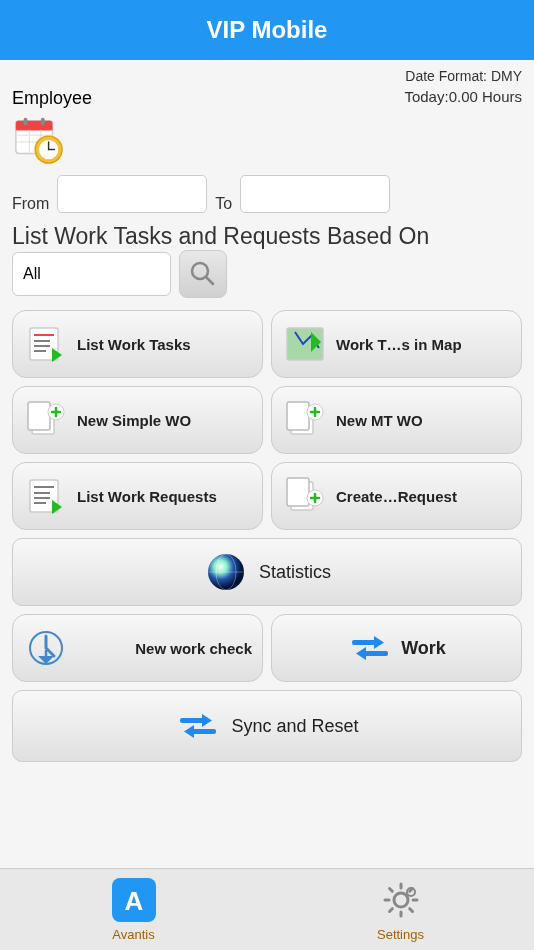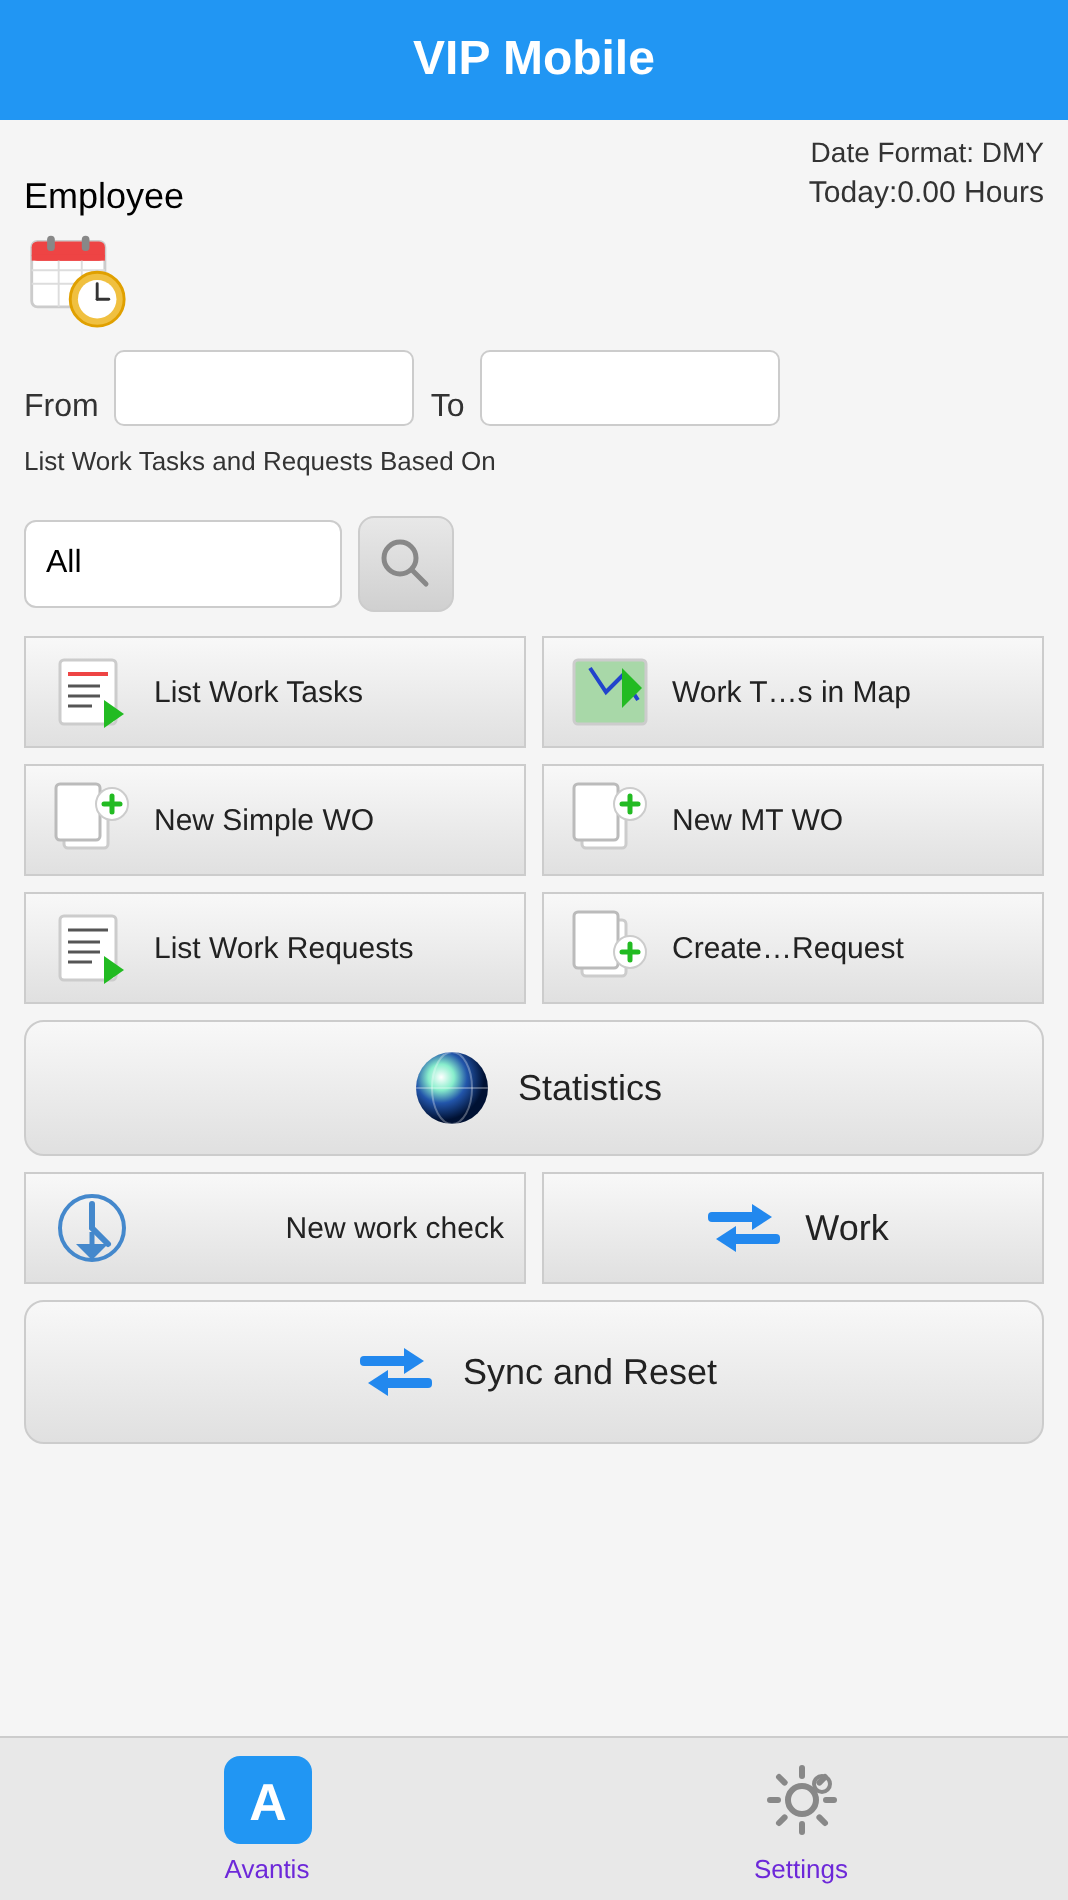"List Work Tasks and Requests" #list-label { font-size: 13px -> 23px; margin-bottom: 20px -> 0 }
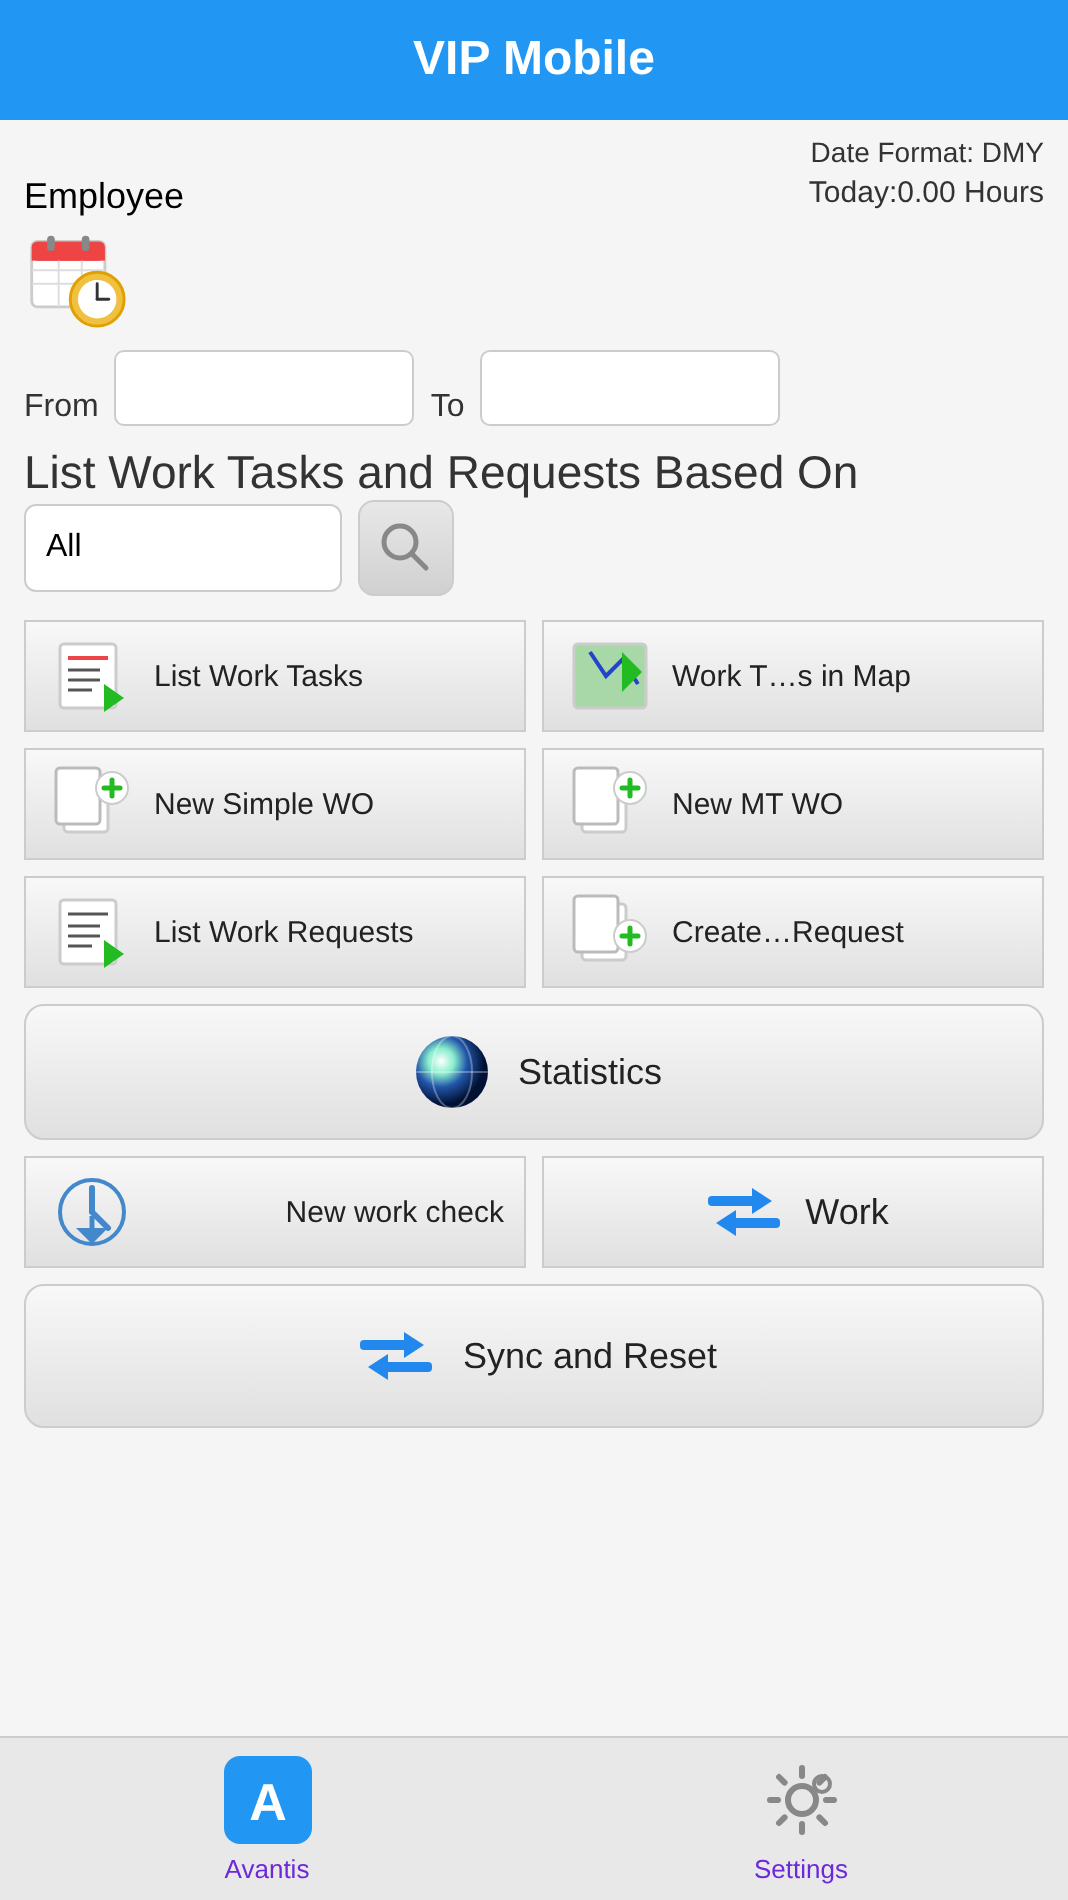"List Work Tasks" .action-btn { border-radius: 0 -> 14px; font-weight: 400 -> 700; height: 56px -> 68px }
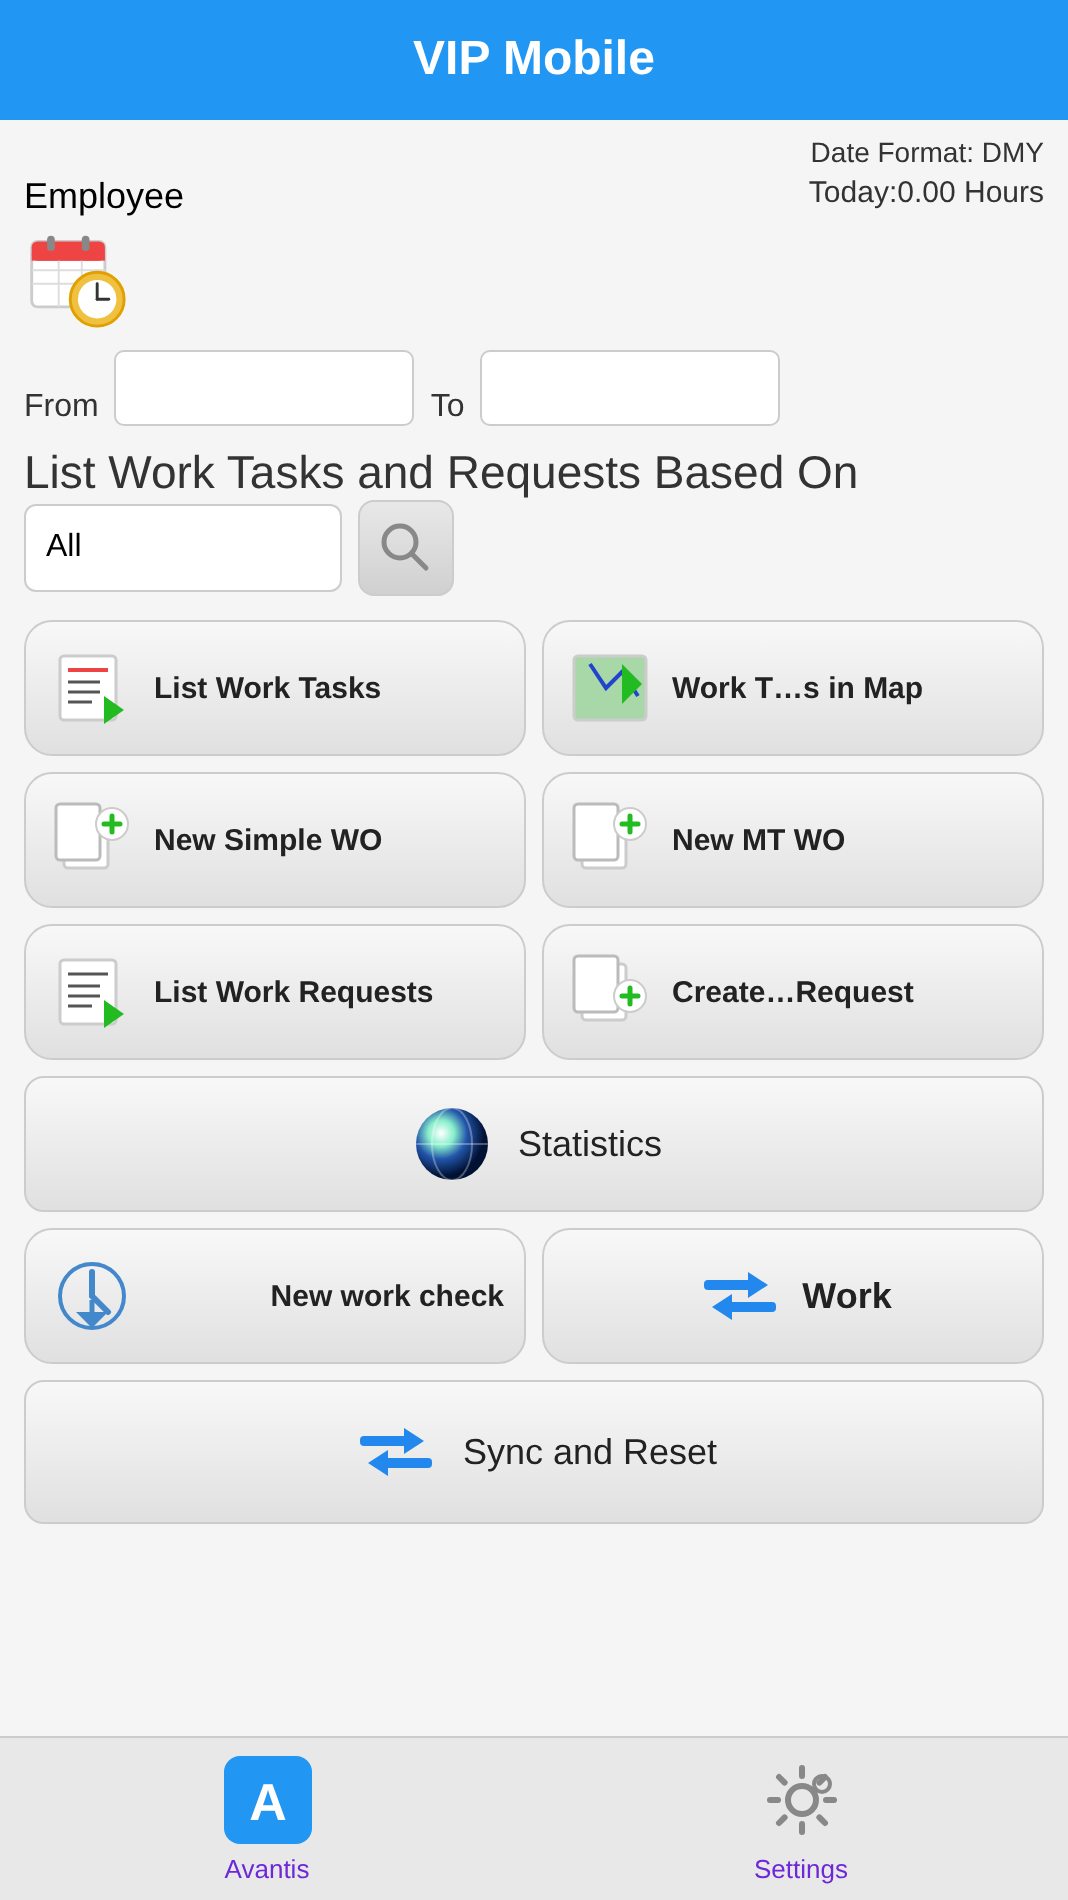"Avantis" .tab-label { color: #6d28d9 -> #a16207 }
